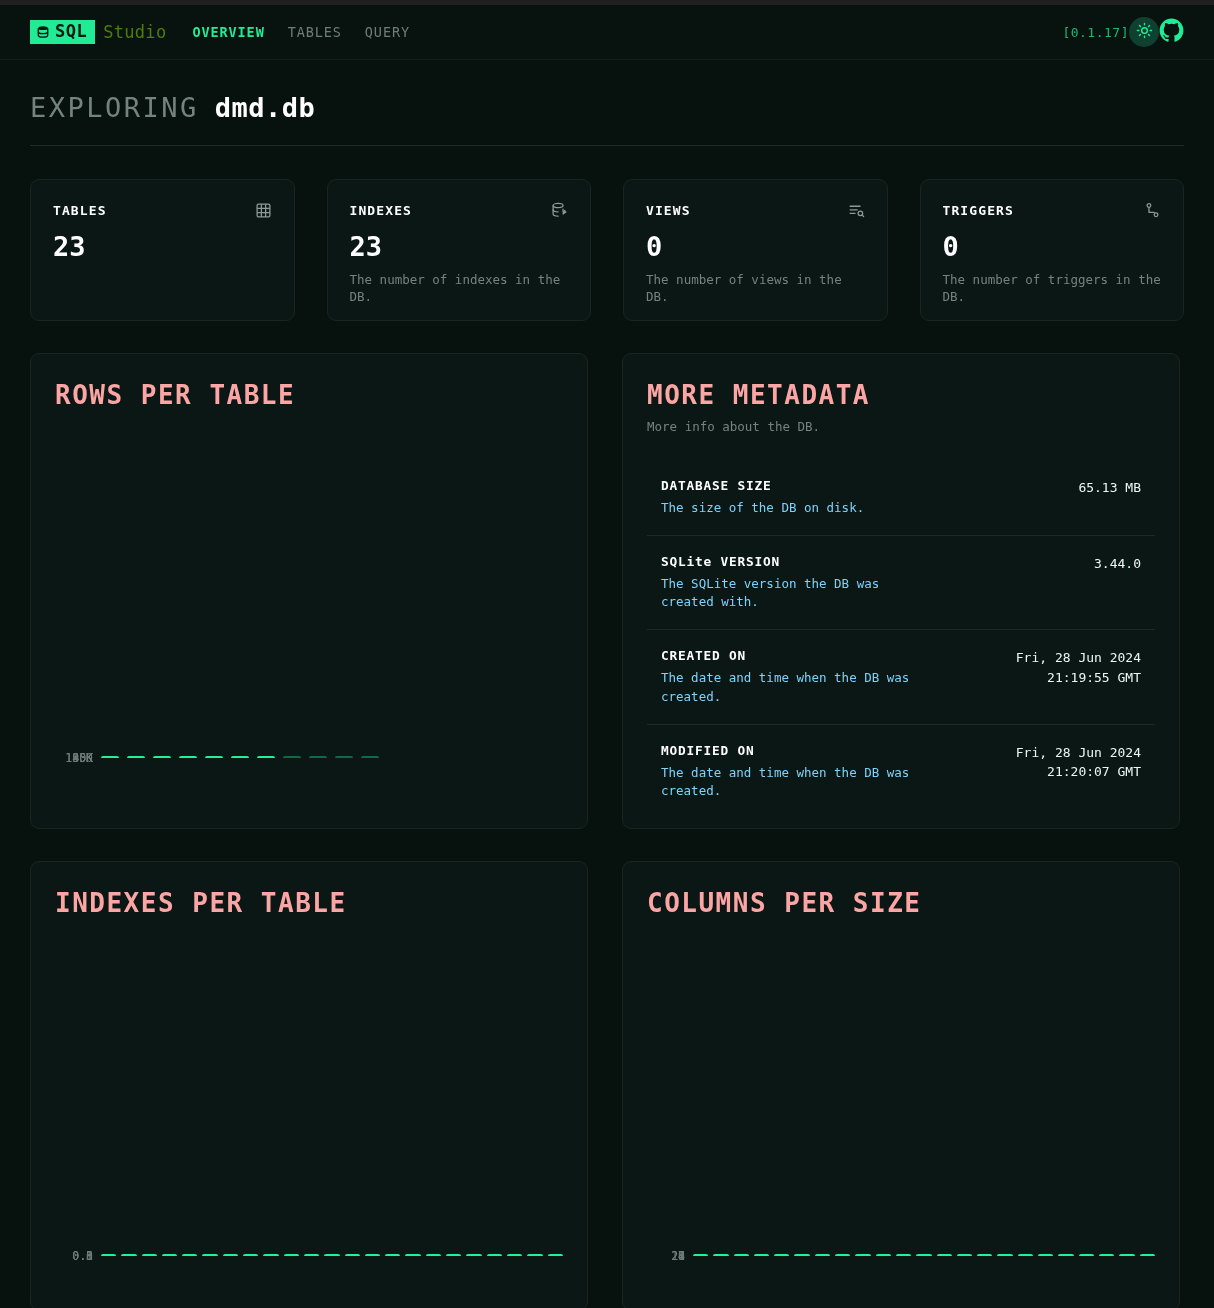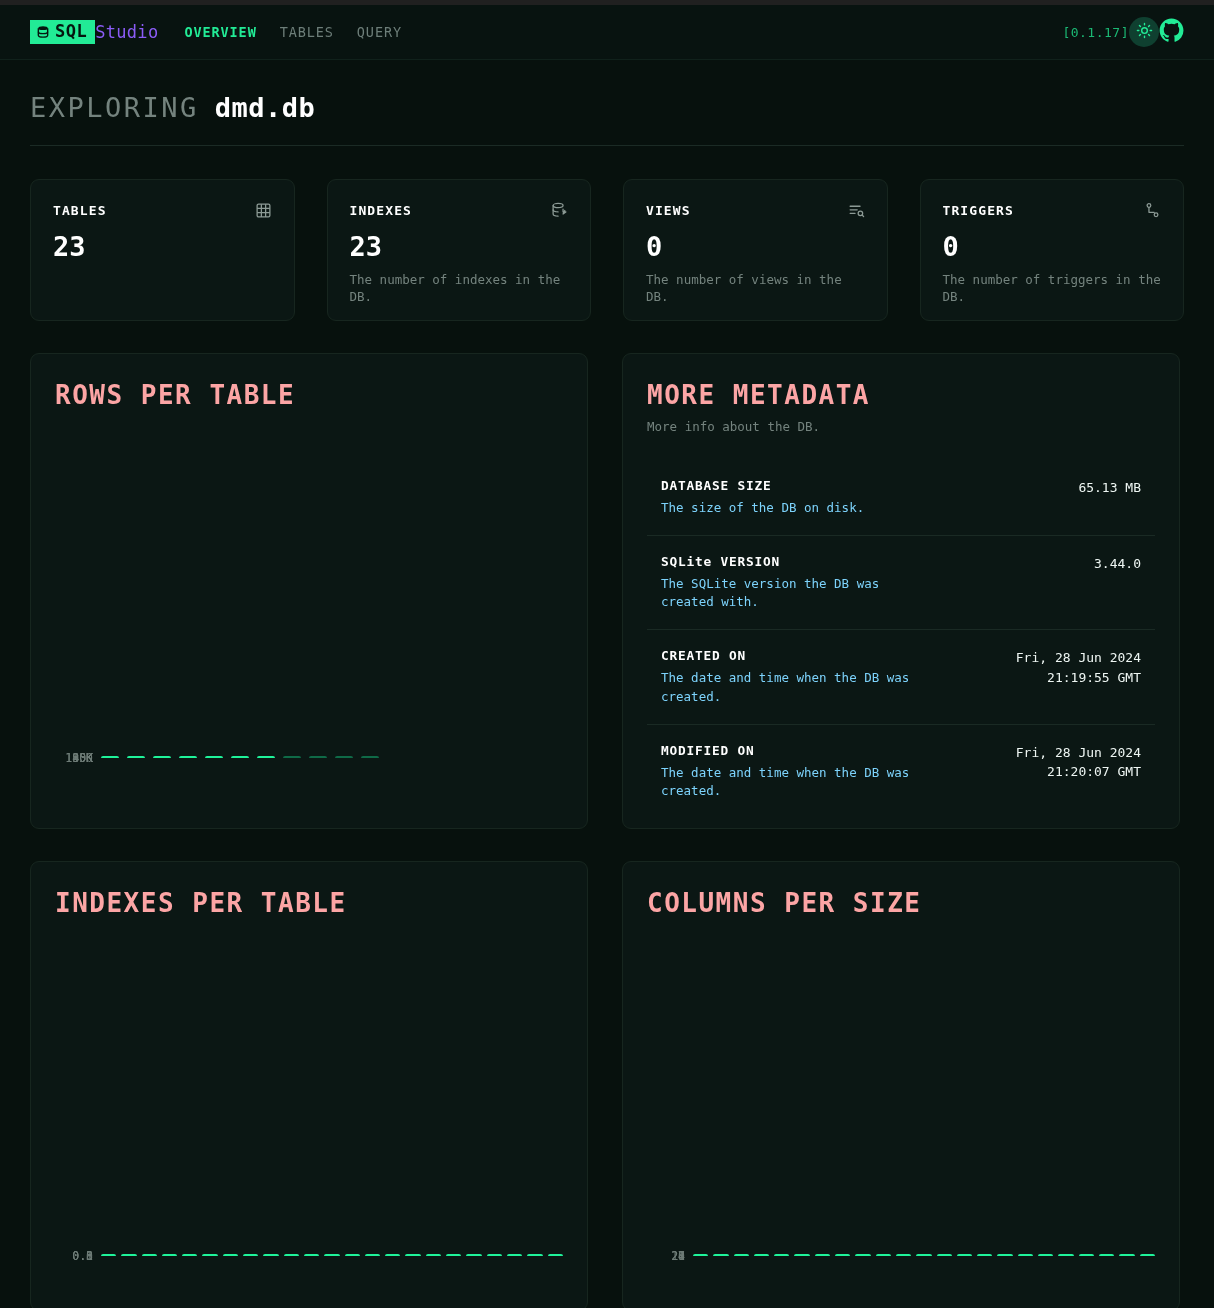"Studio" .brand-word { color: #8b5cf6 -> #4d7c0f; margin-left: none -> 8px }
